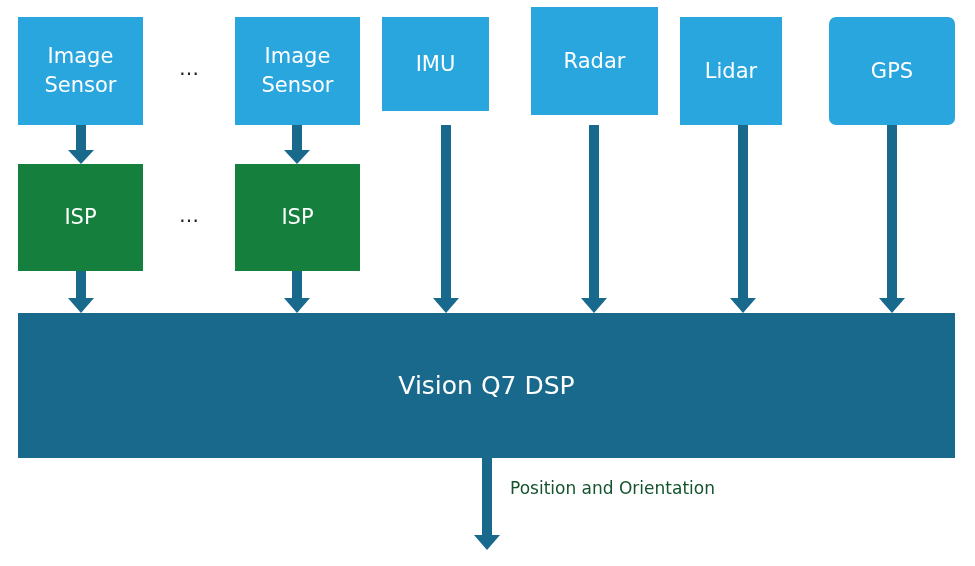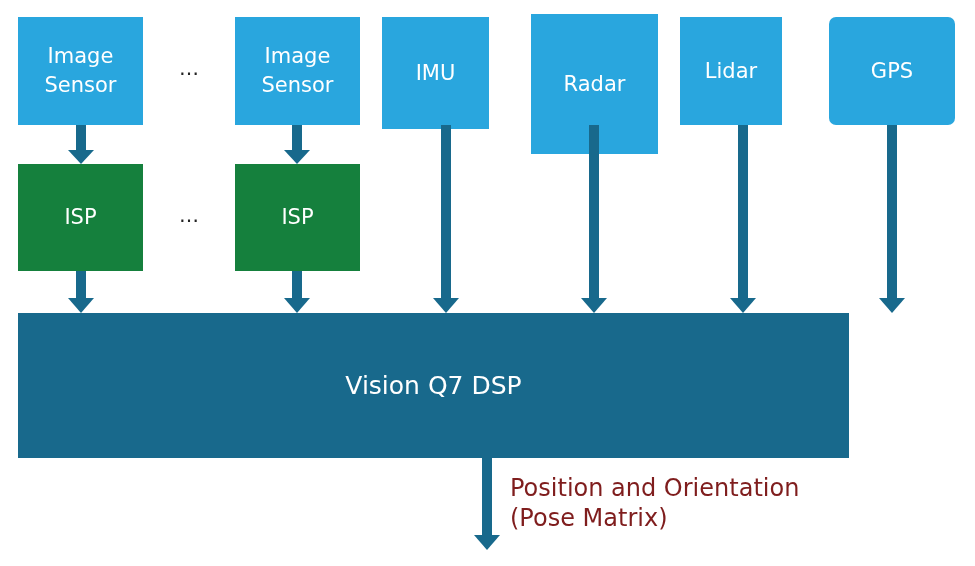"IMU" div.box { height: 112px -> 94px }
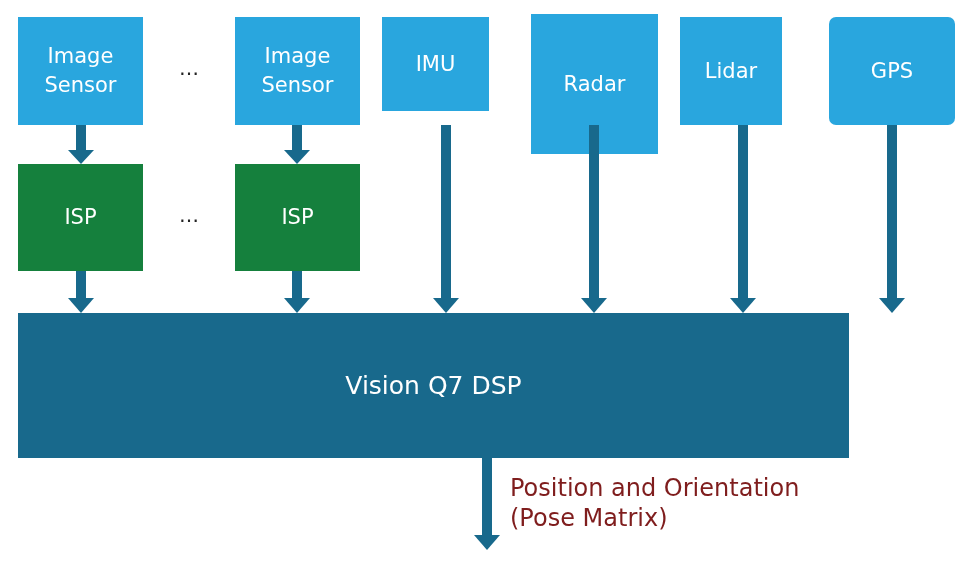"Radar" div.box { height: 140px -> 108px; top: 14px -> 7px }
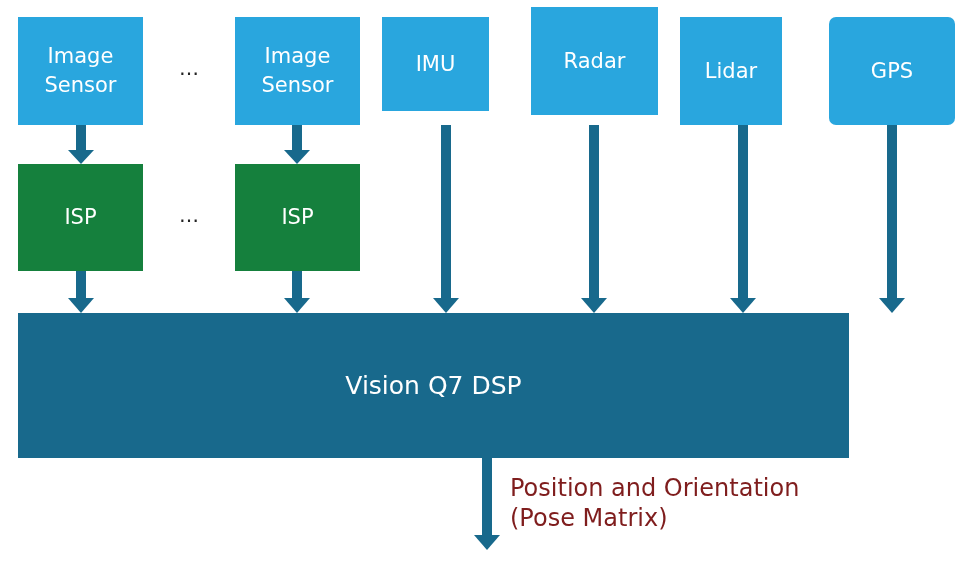"Vision Q7 DSP" div.box { width: 831px -> 937px }
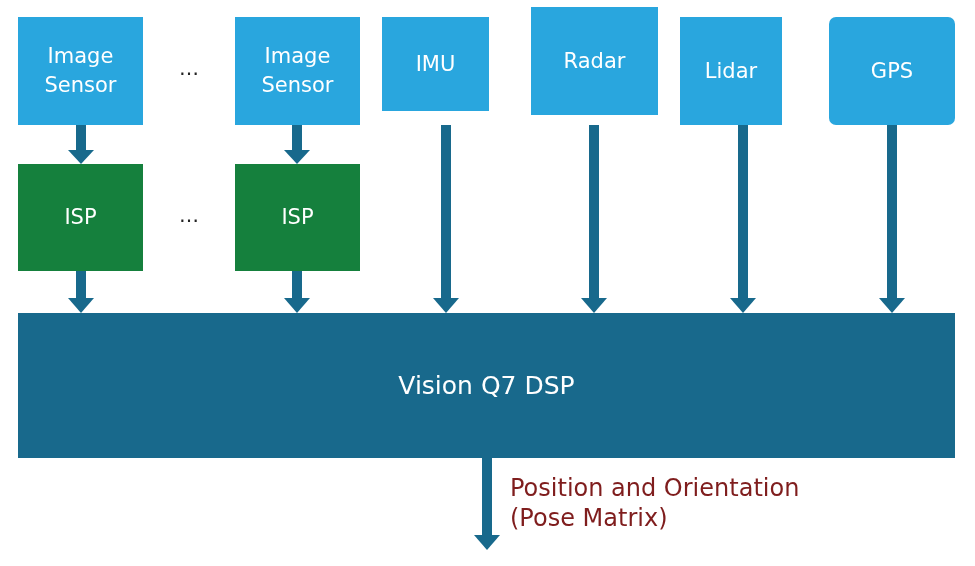"Position and Orientation" .label { color: #7f1d1d -> #14532d; font-size: 24px -> 17px }
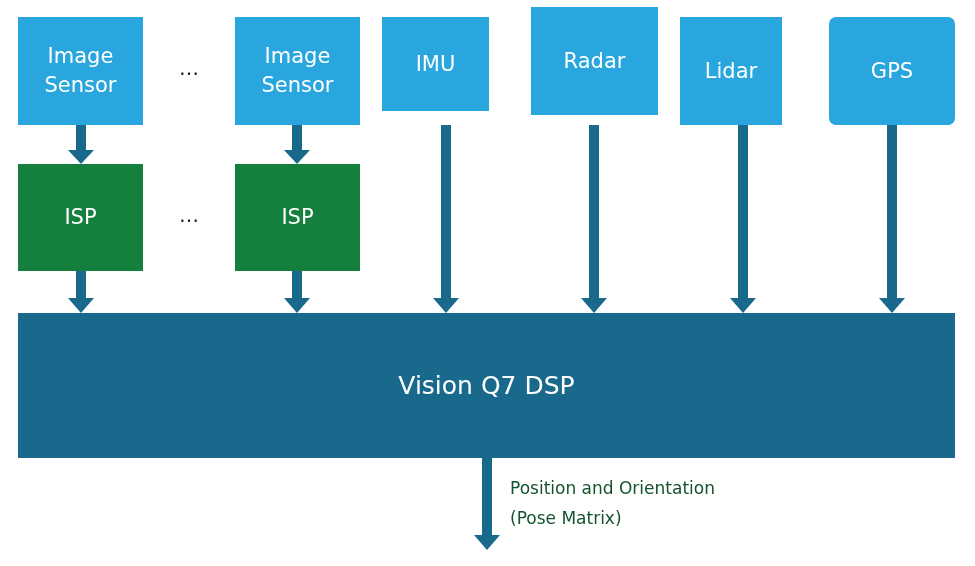"(Pose Matrix)" div { html: <div>(Pose Matrix)</div> -> none }
